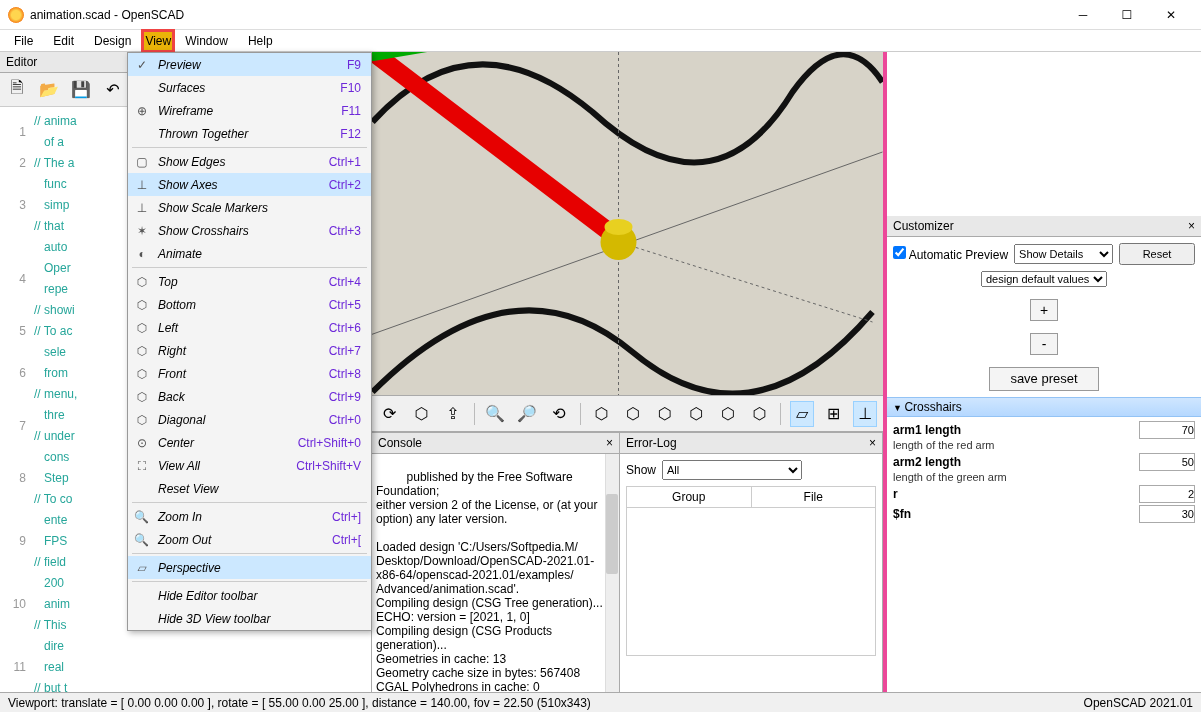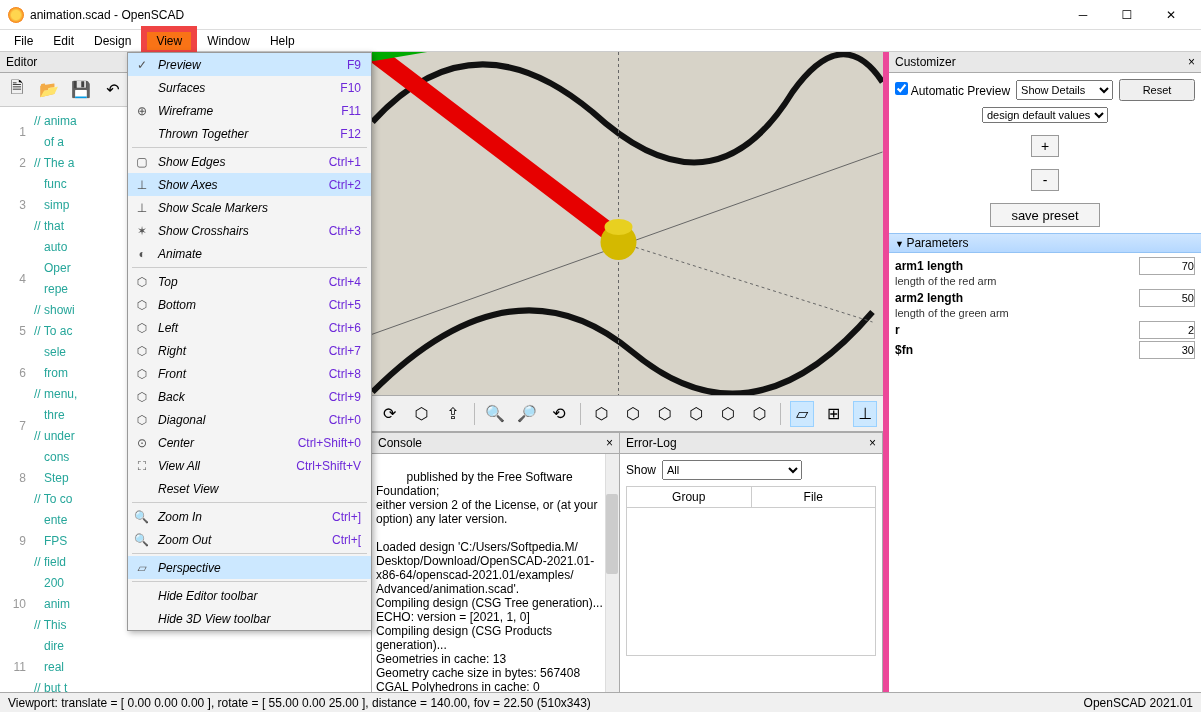"View" .menubar .menu-item.active { background: #f97316 -> #eab308; border: 6px solid #ef4444 -> 3px solid #ef4444; padding: 2px 9px -> 2px 1px }
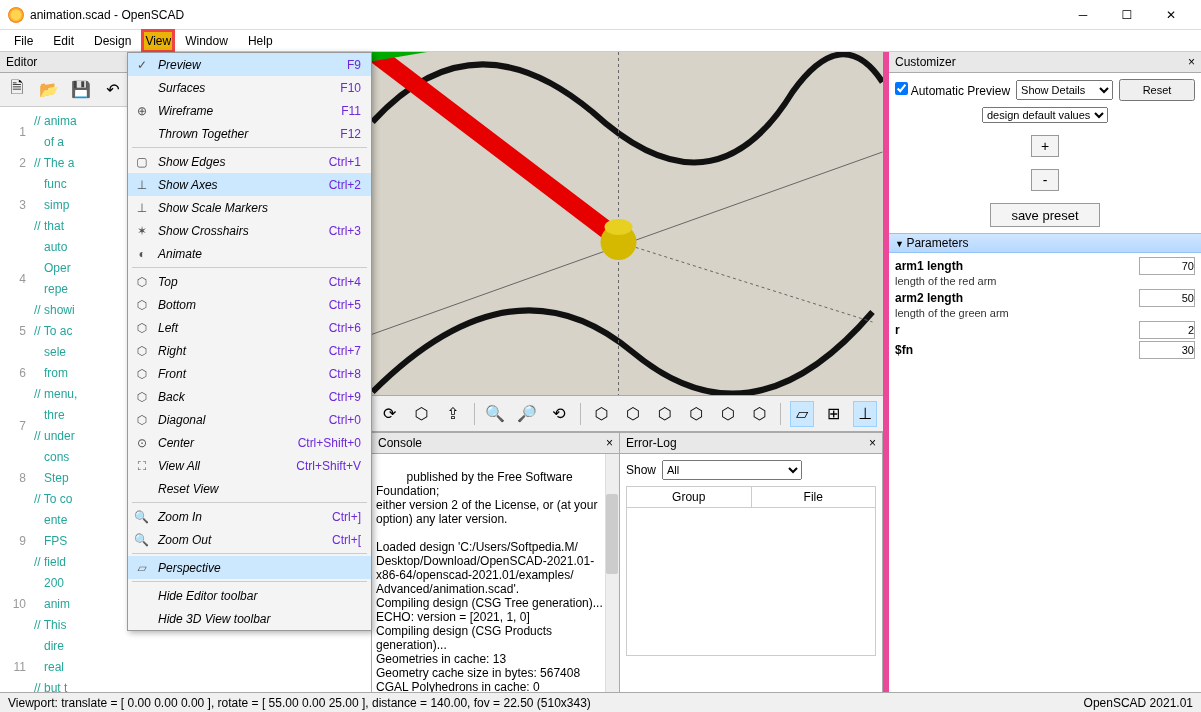"Customizer" .customizer { border-left: 6px solid #ec4899 -> 4px solid #ec4899; justify-content: none -> center }
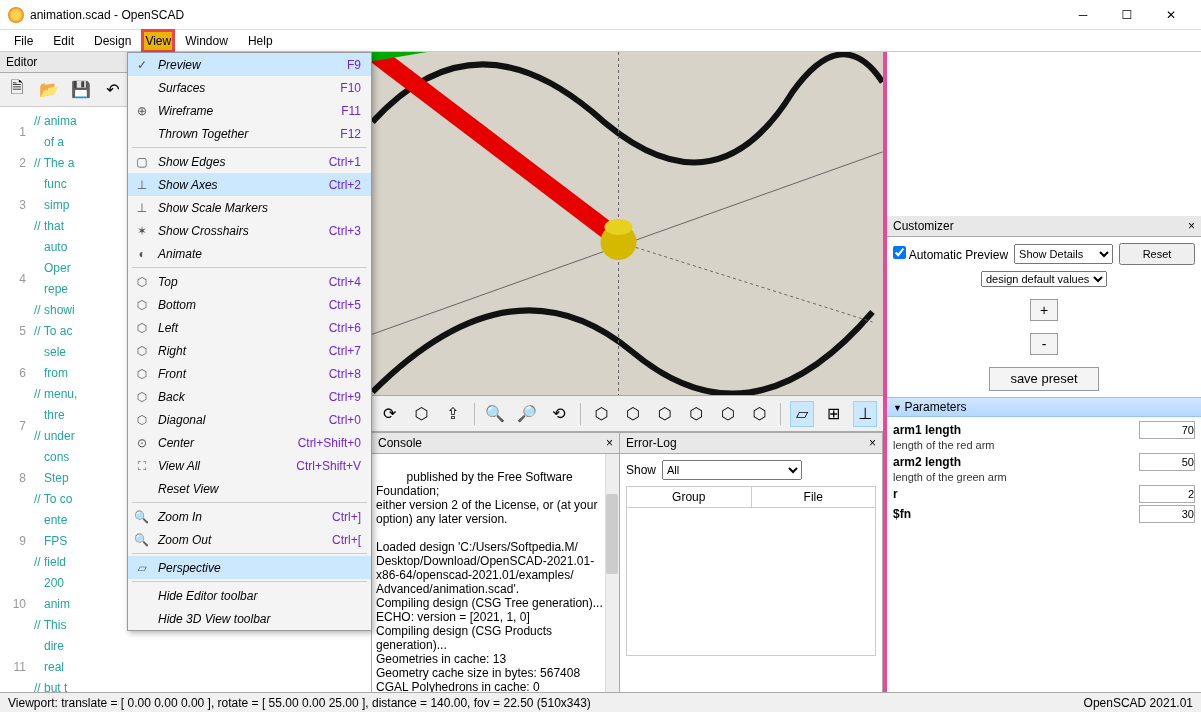"Parameters" div.param-hdr { text: Parameters -> Crosshairs }
